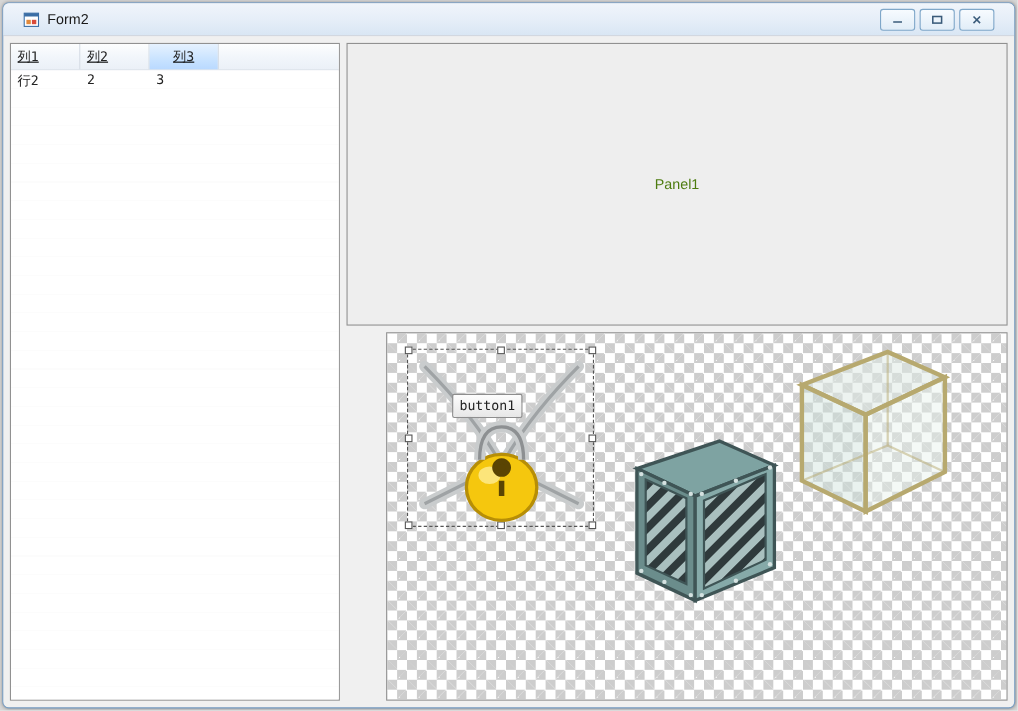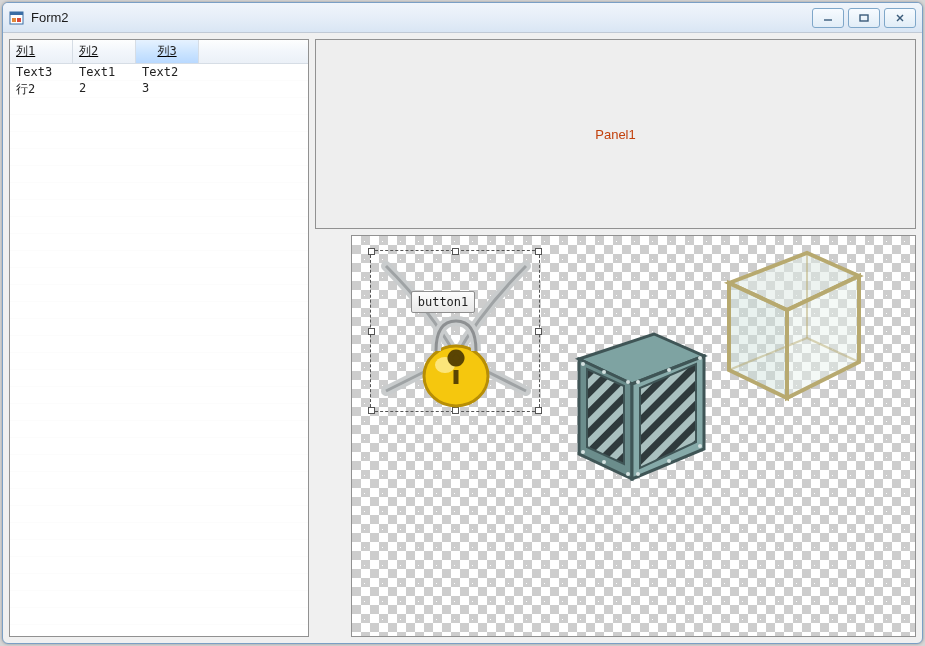"Form2" .titlebar { padding: 0 6px -> 0 18px }
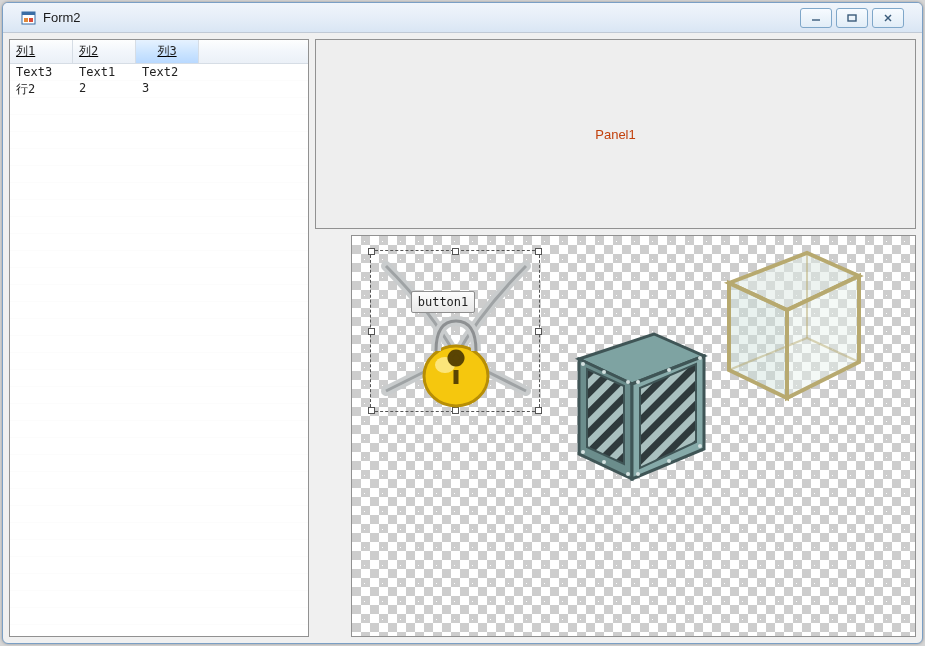"Text3" div.lv-row { html: <div> <div>Text3</div> <div>Text1</div> <div>Text2</div> </div> -> none }
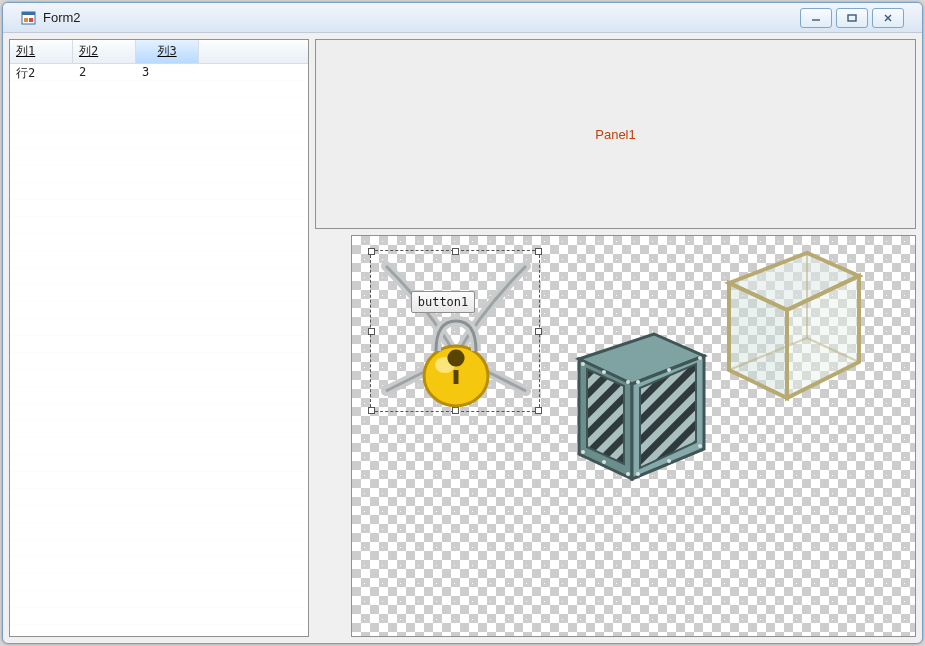"Panel1" .panel1 { color: #c2410c -> #4d7c0f; height: 190px -> 257px }
